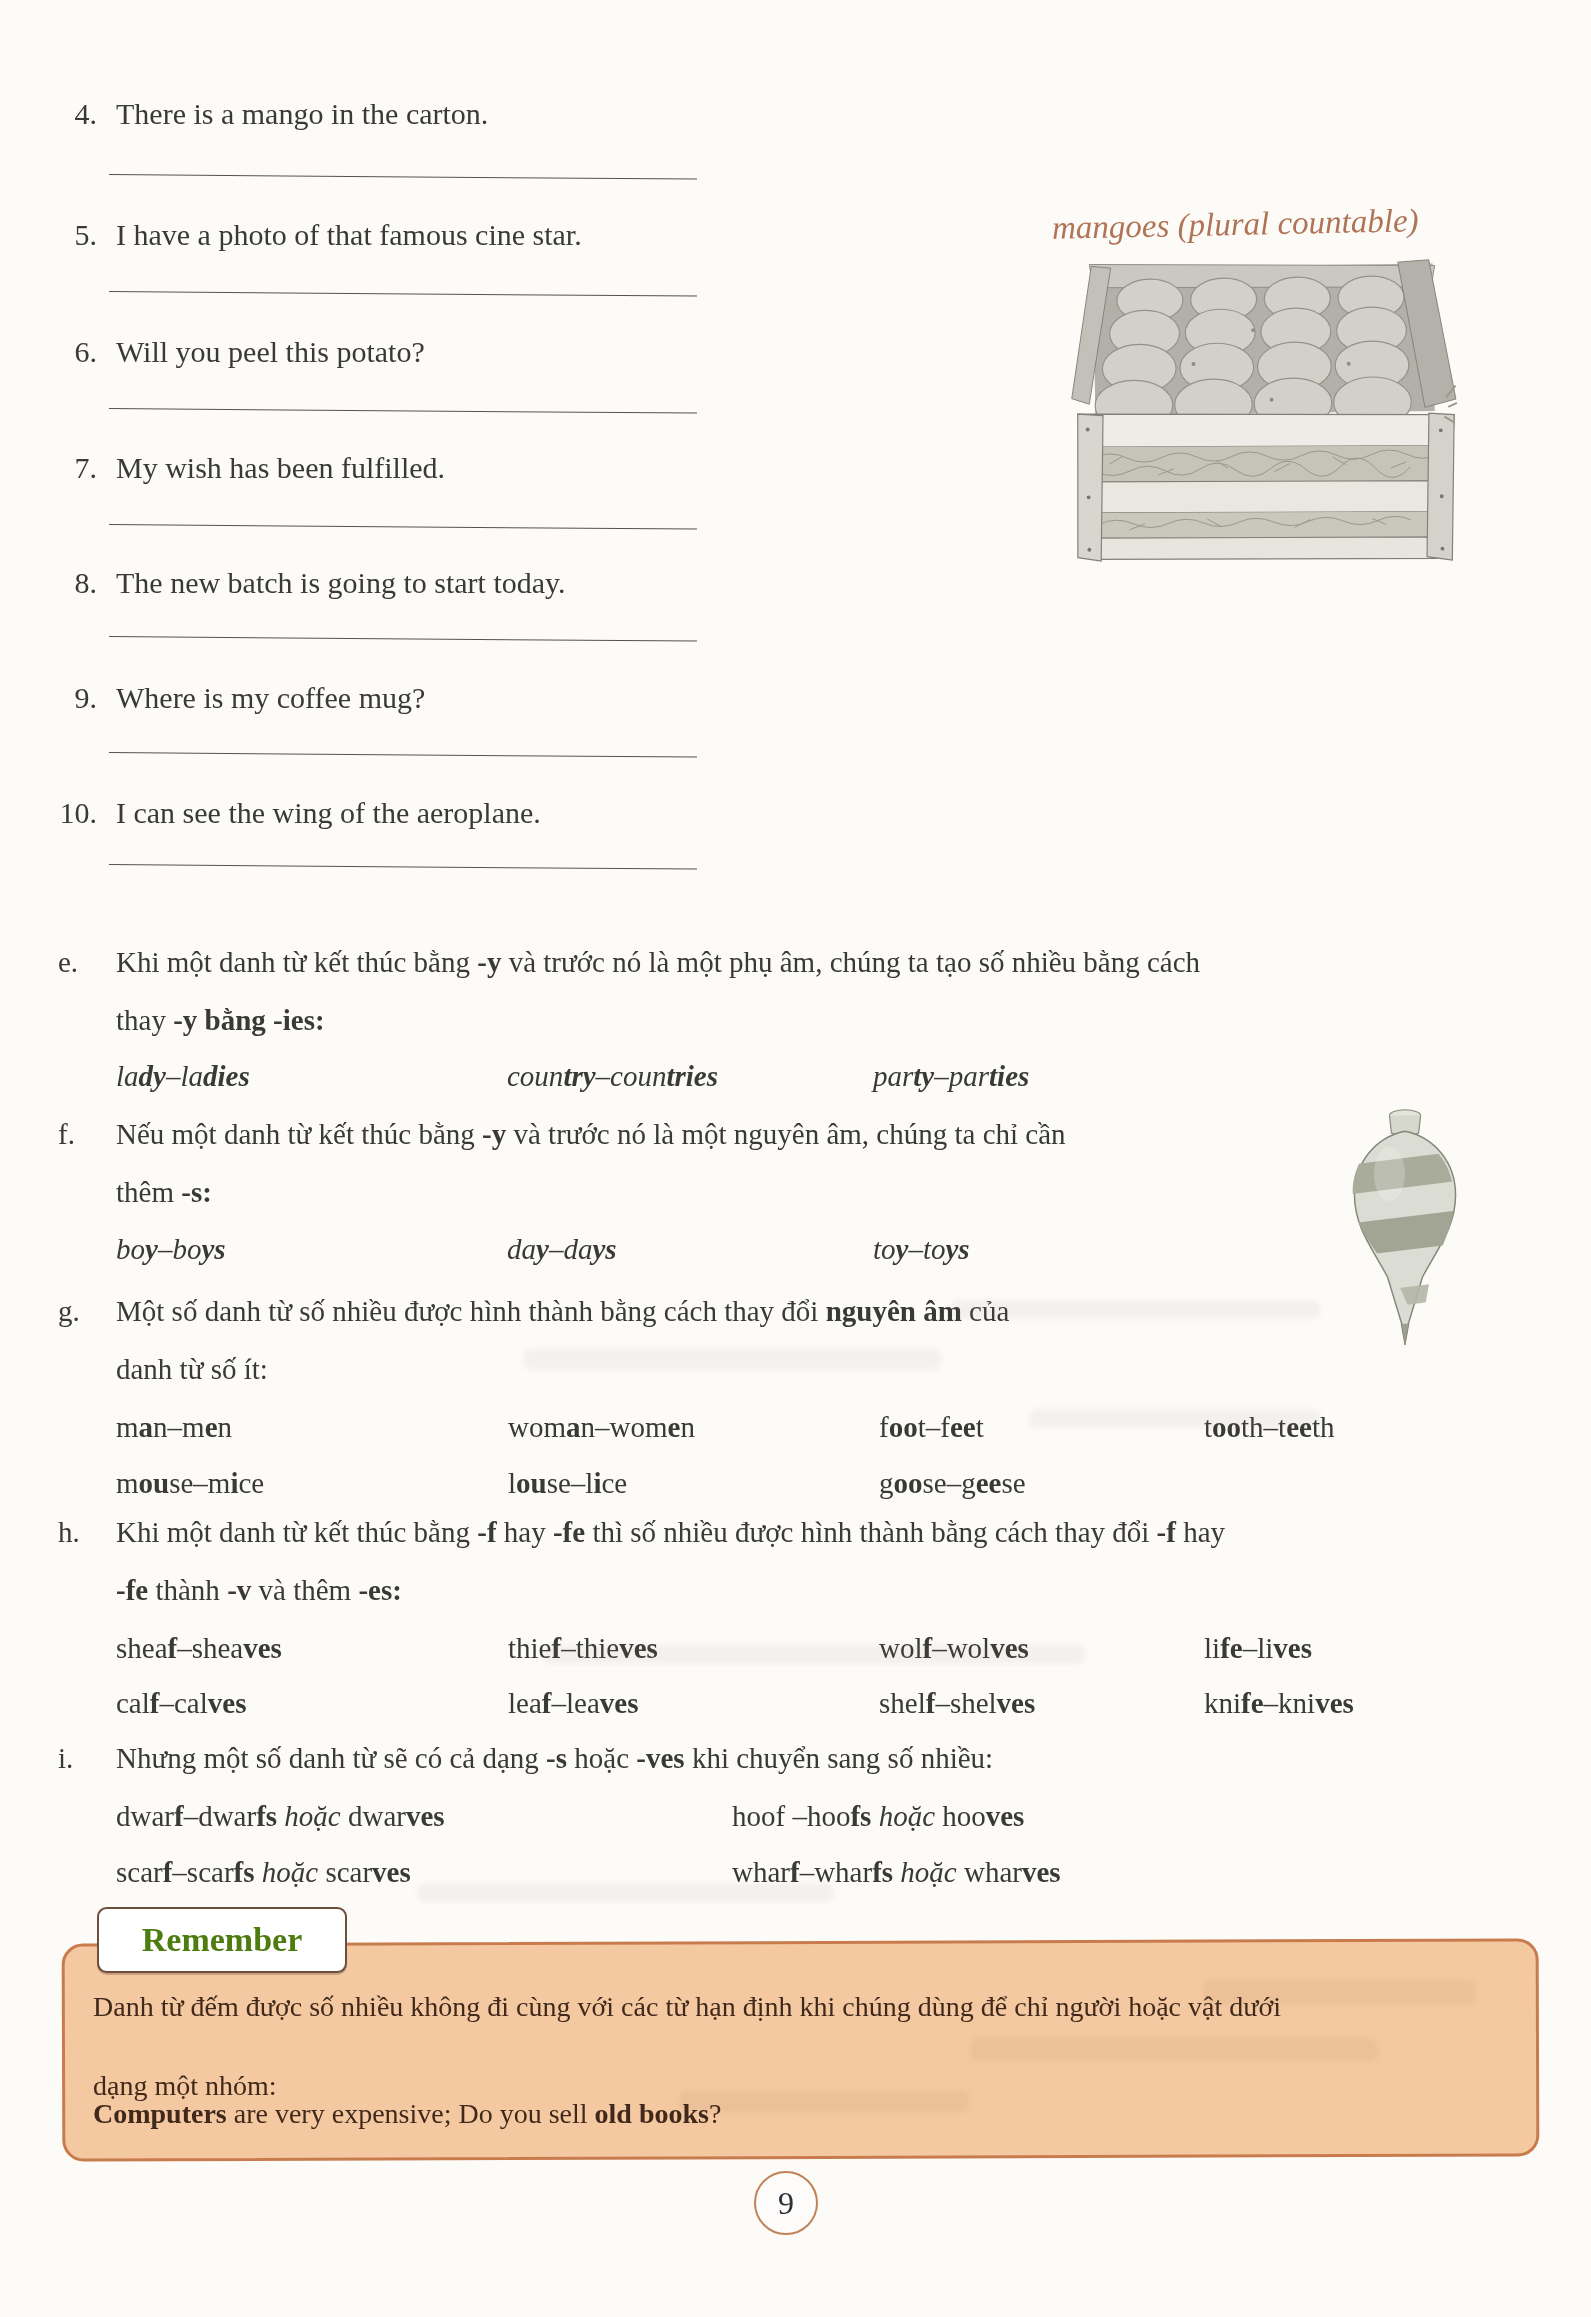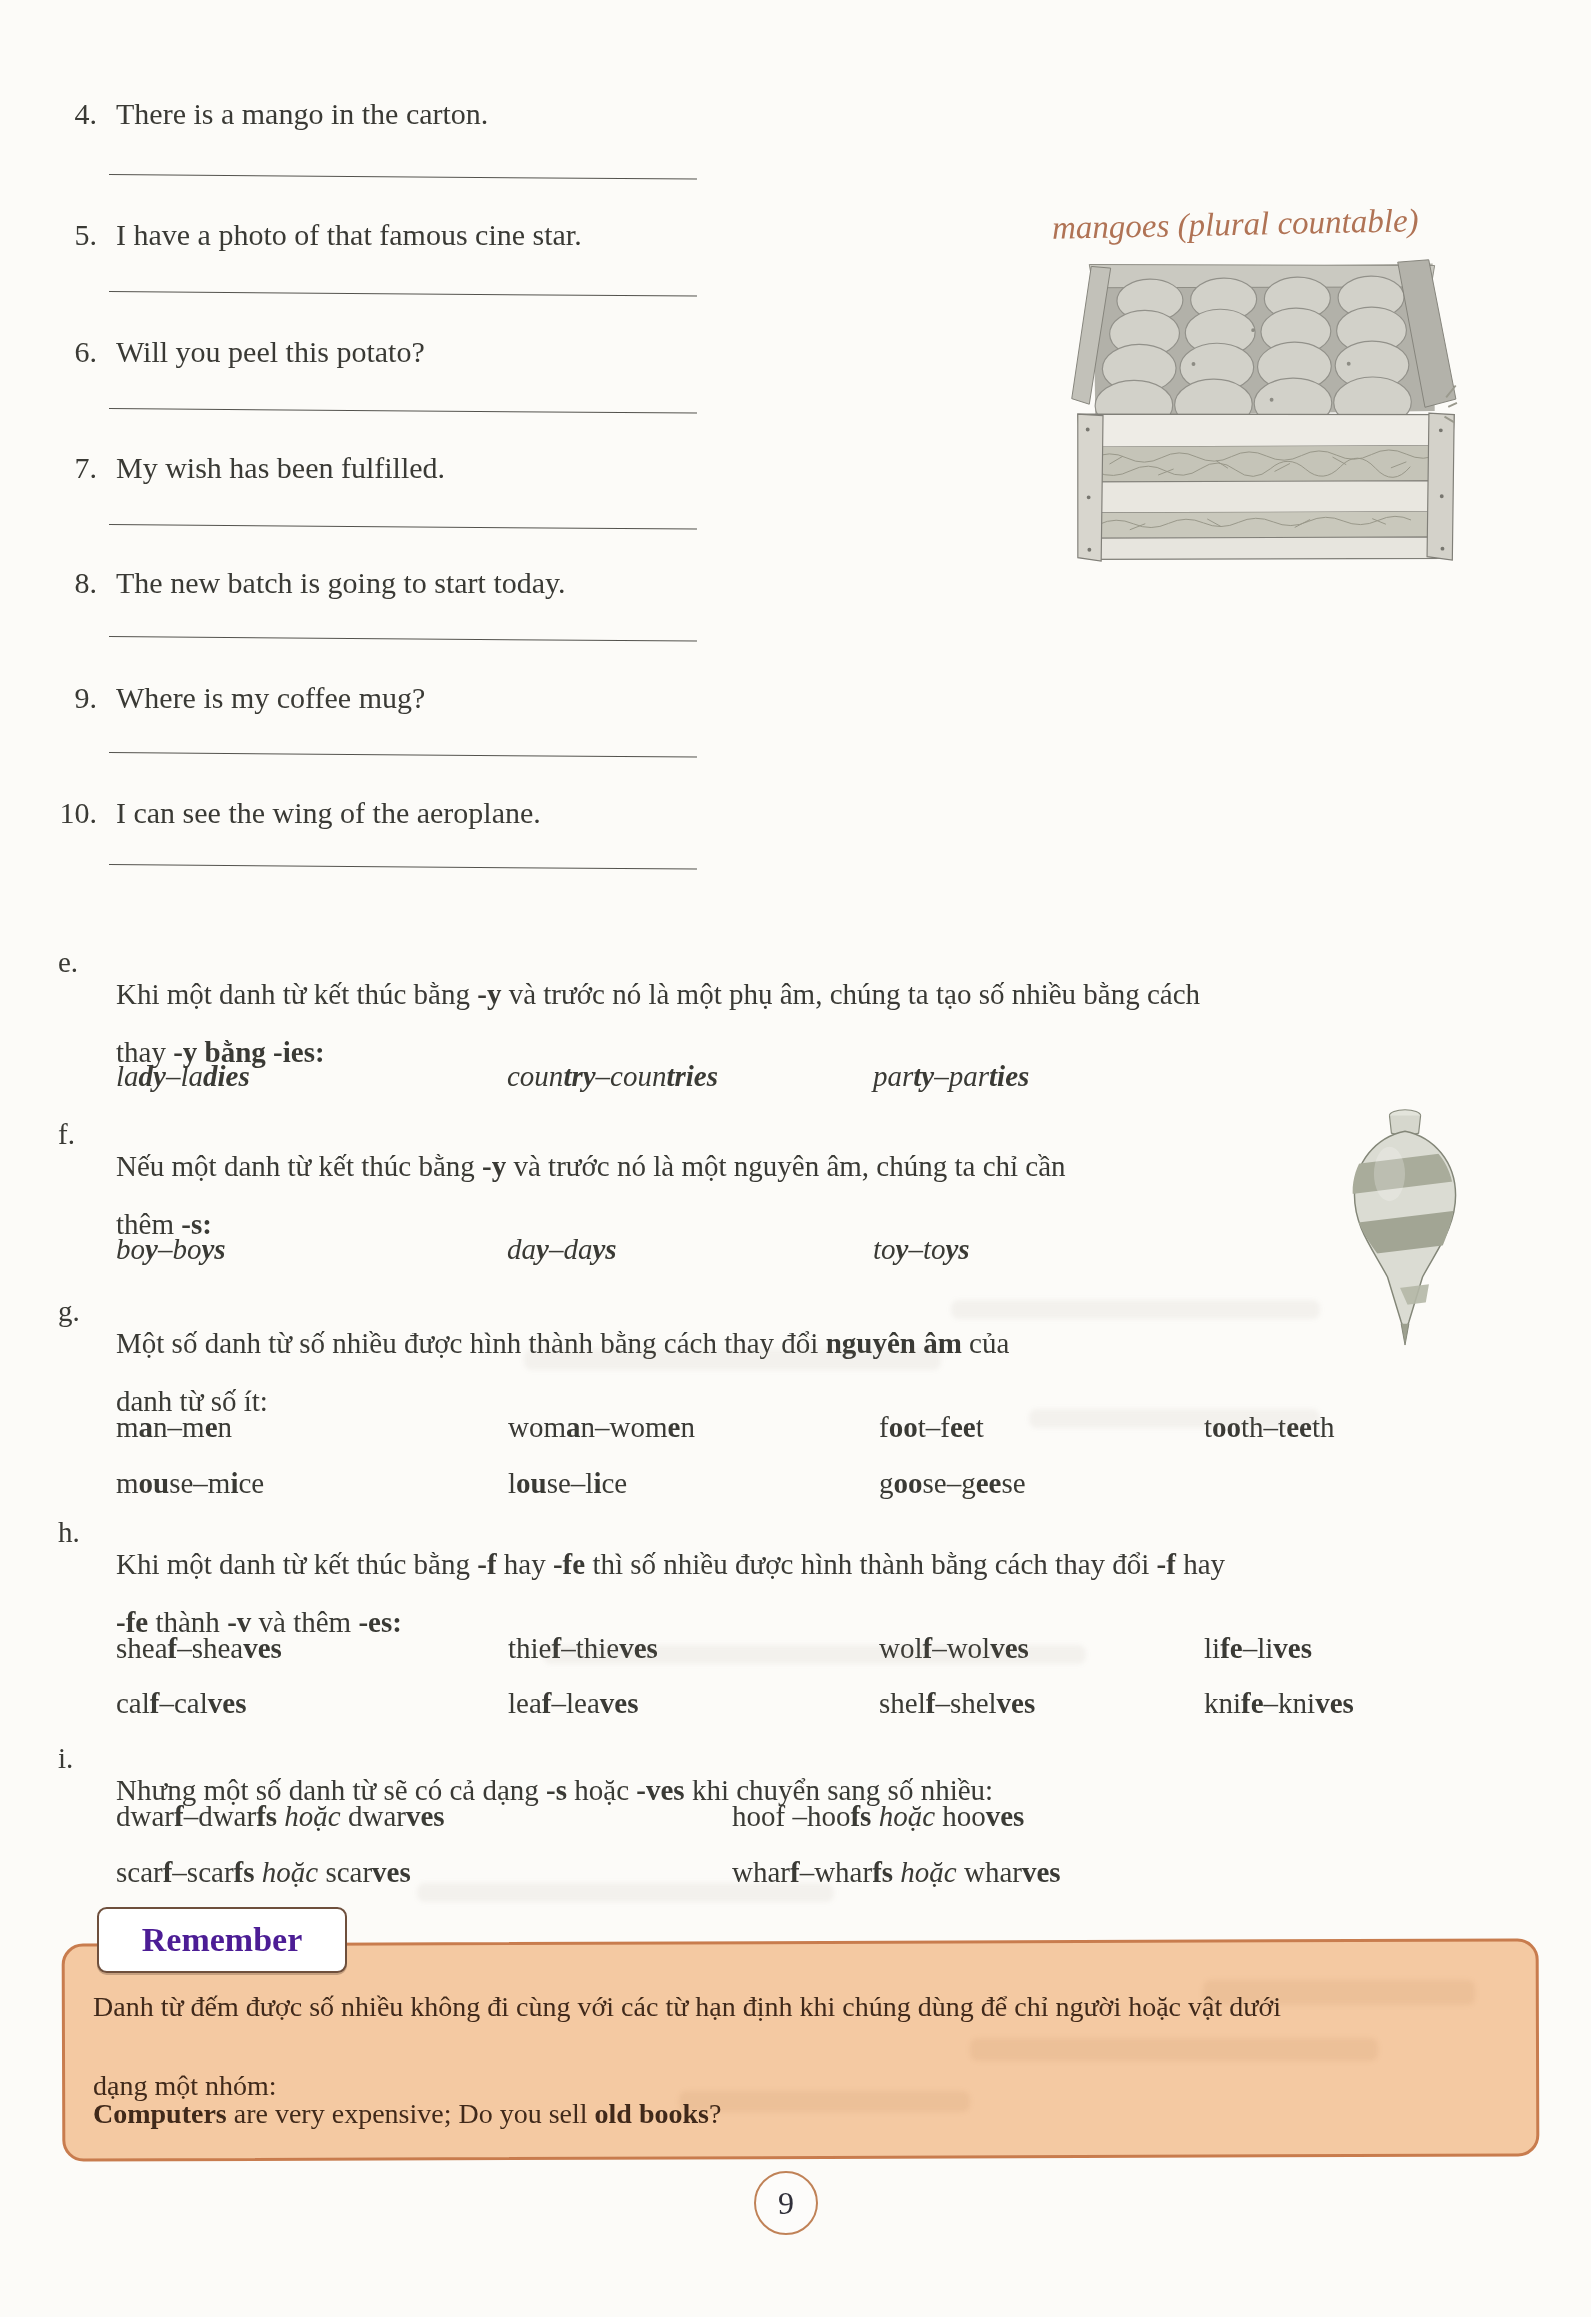"Khi một danh từ kết" .rline { margin-top: 32px -> none }
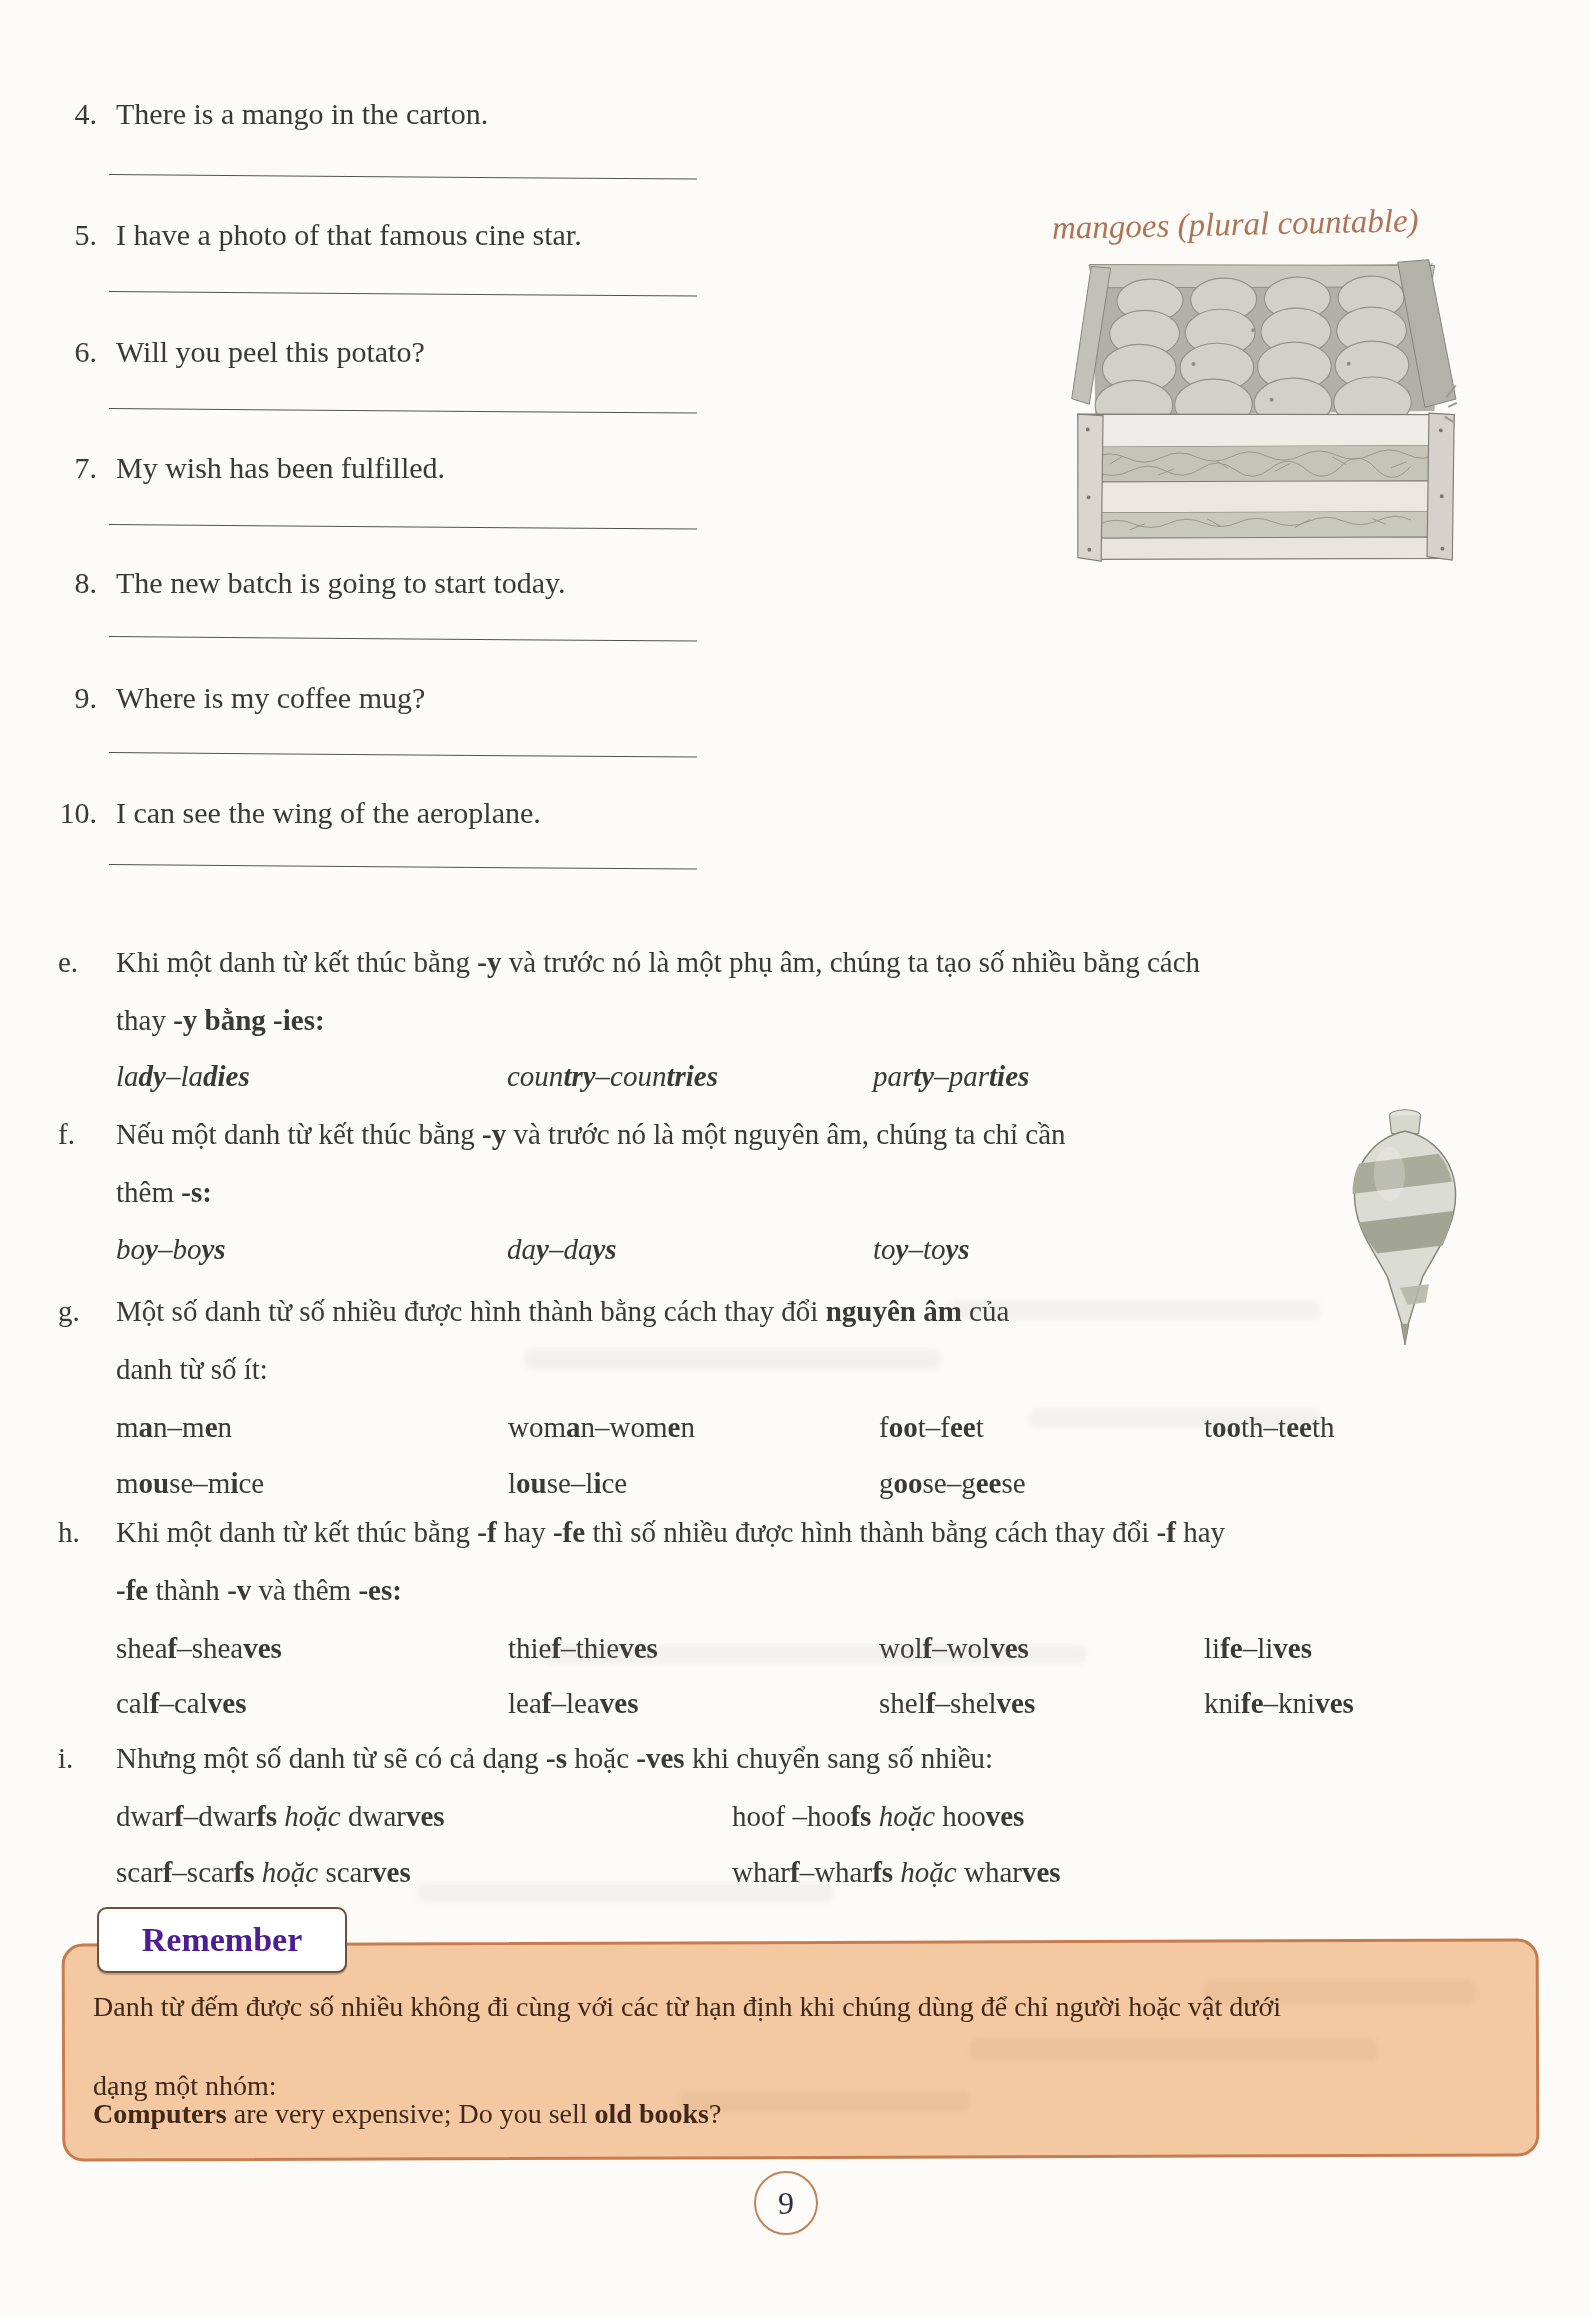"Remember" .remember-tab { color: #4c1d95 -> #4d7c0f }
